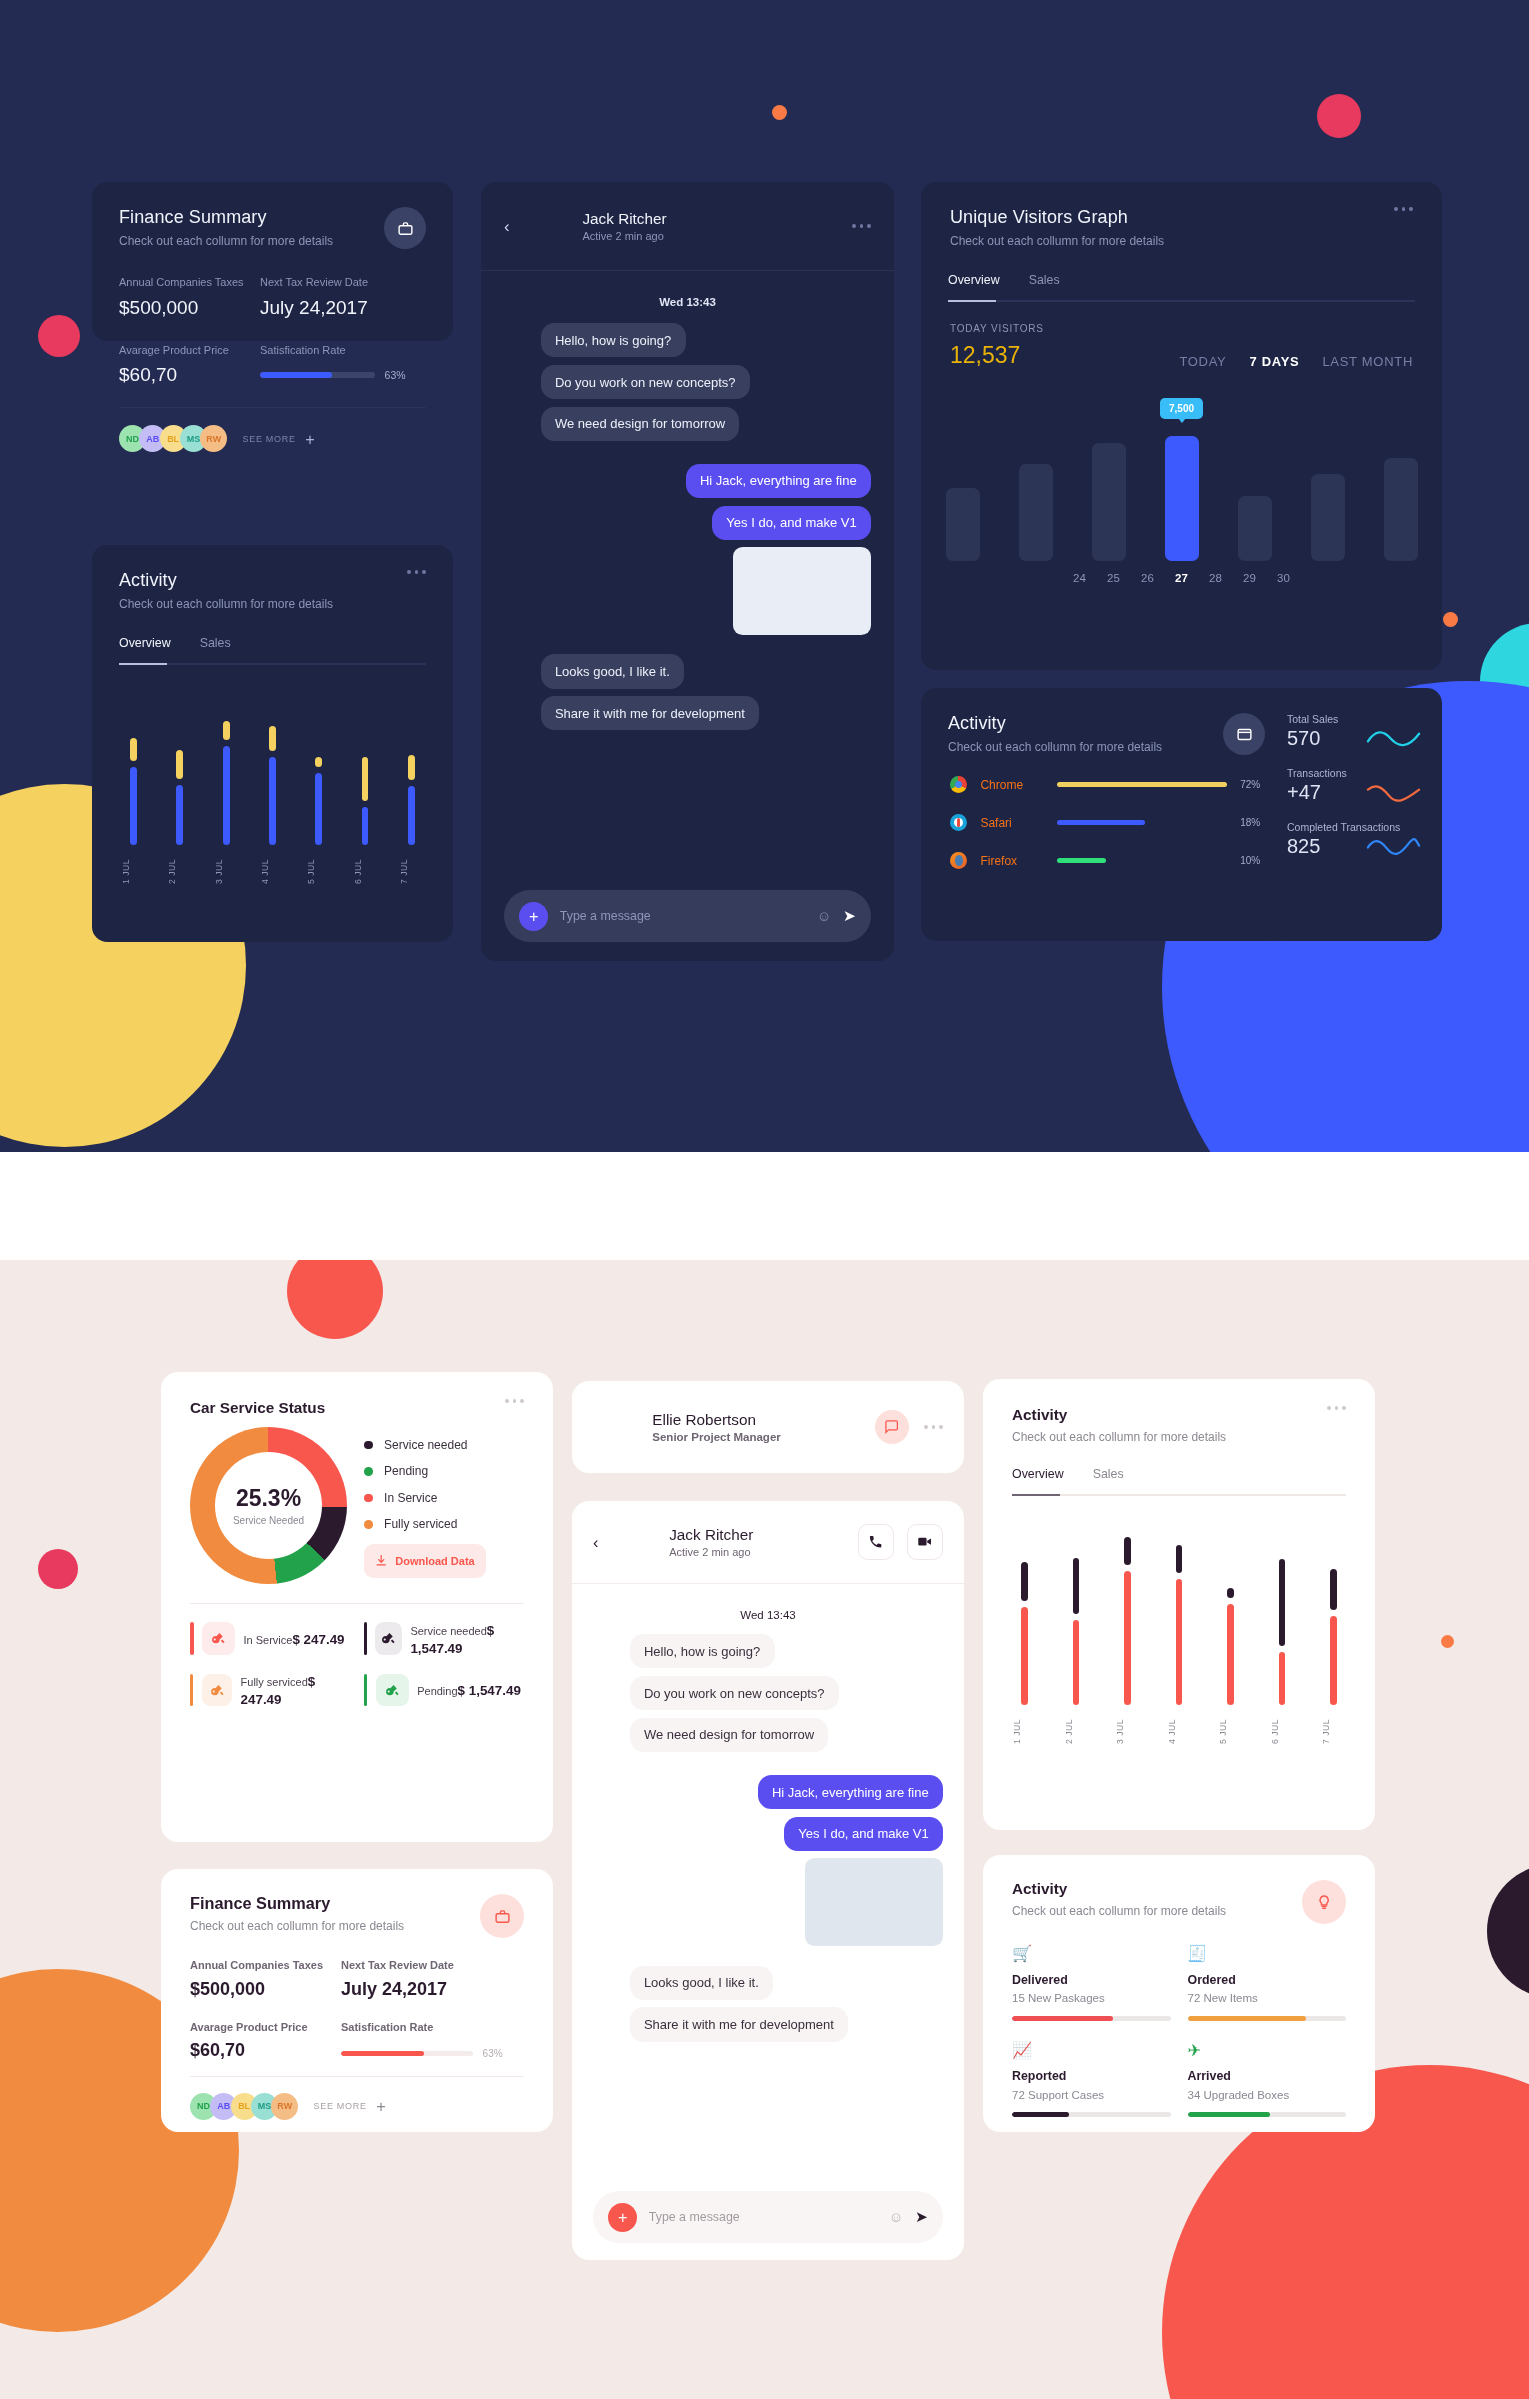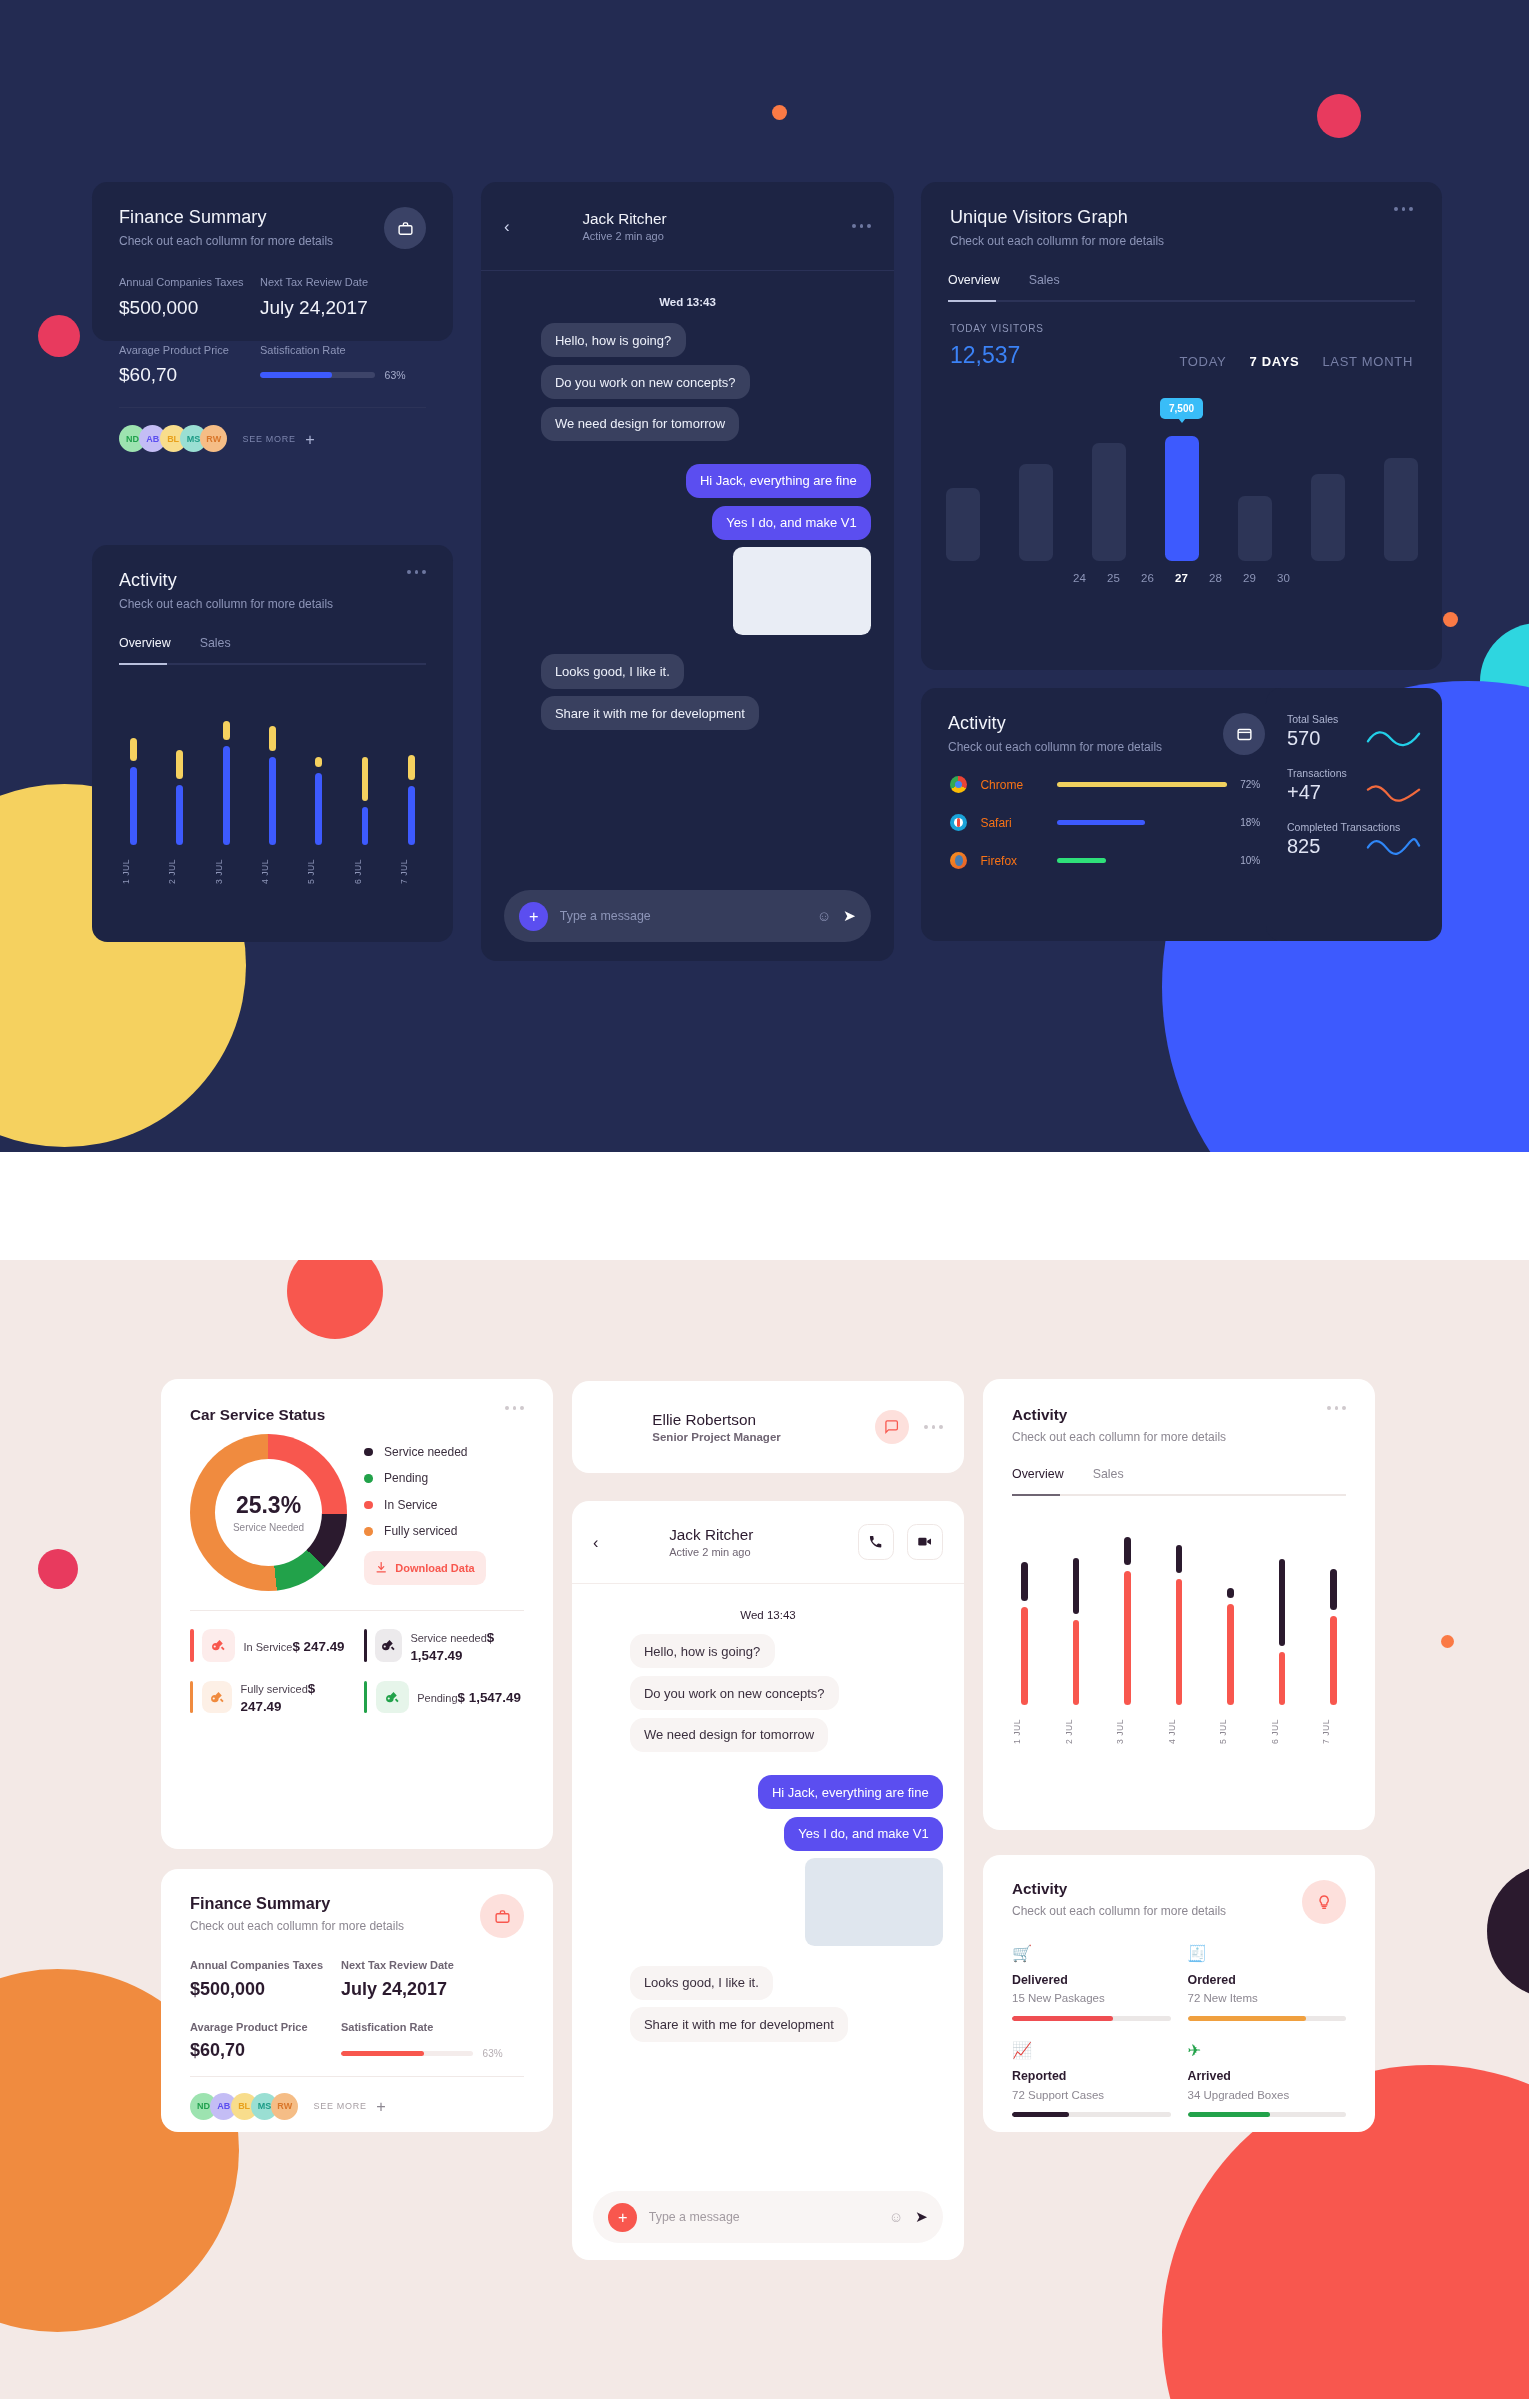"12,537" .uv-kval { color: #3b82f6 -> #eab308 }
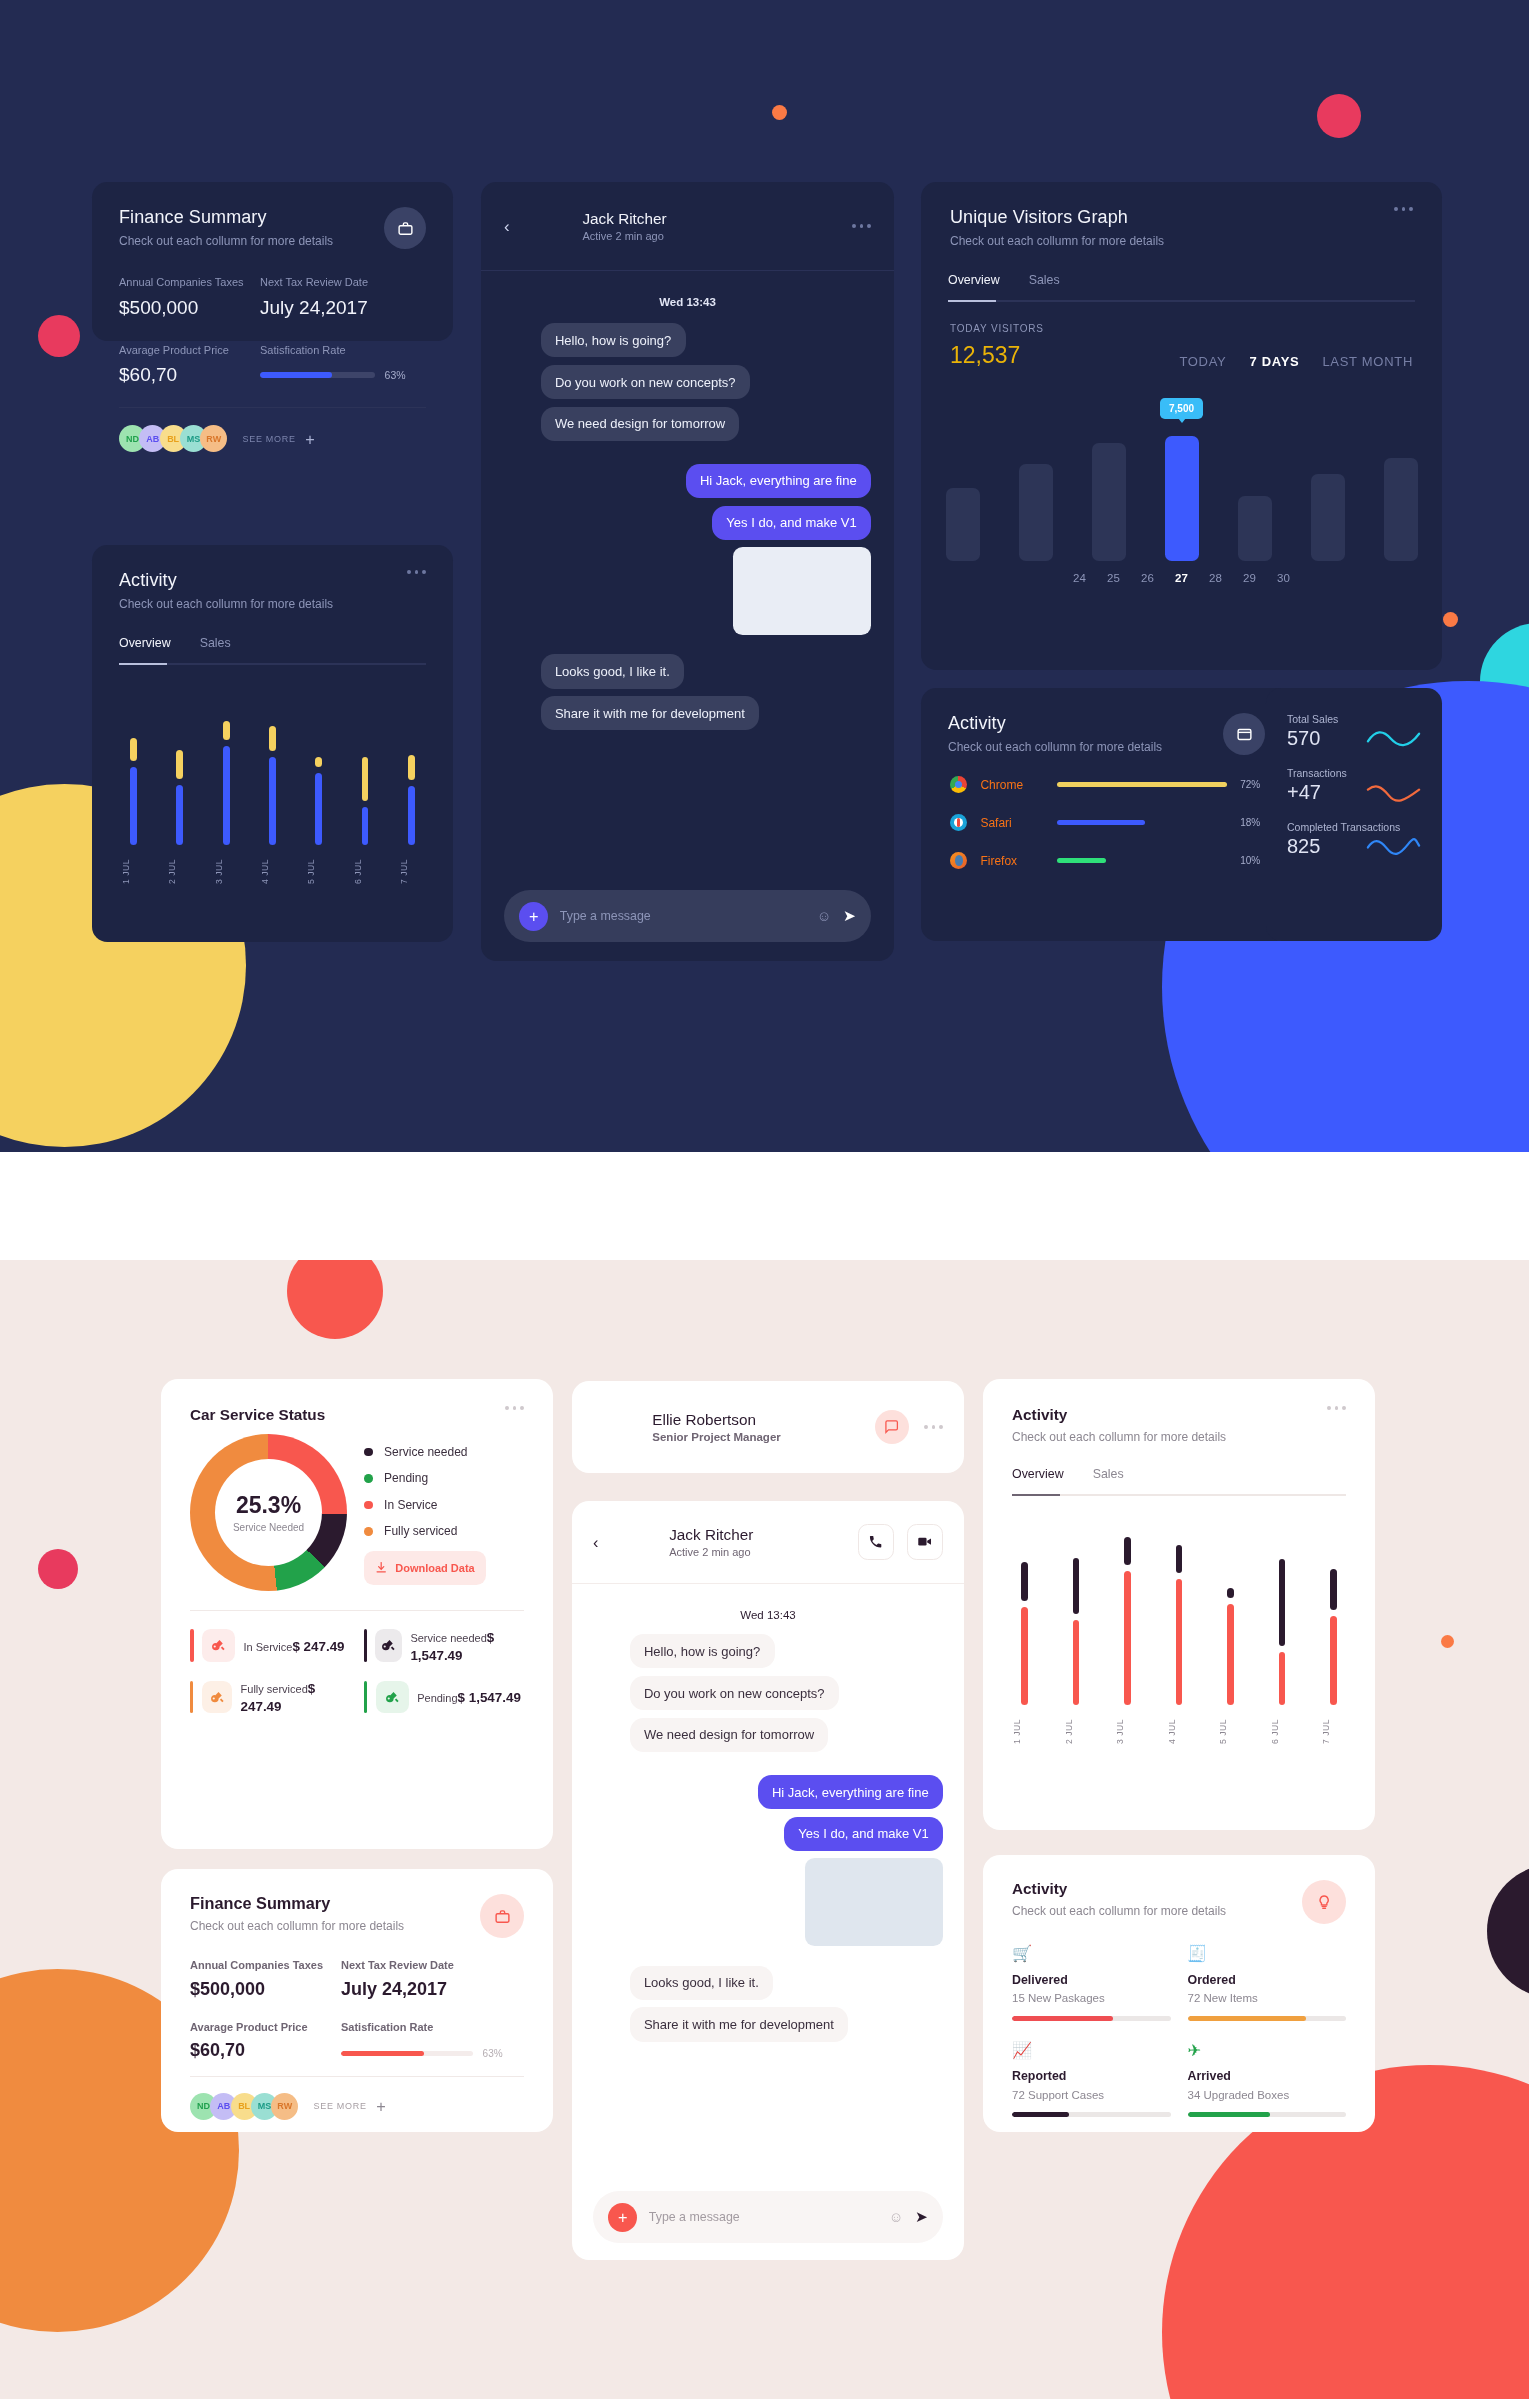"Car Service Status" div.l-card { top: 119px -> 112px }
